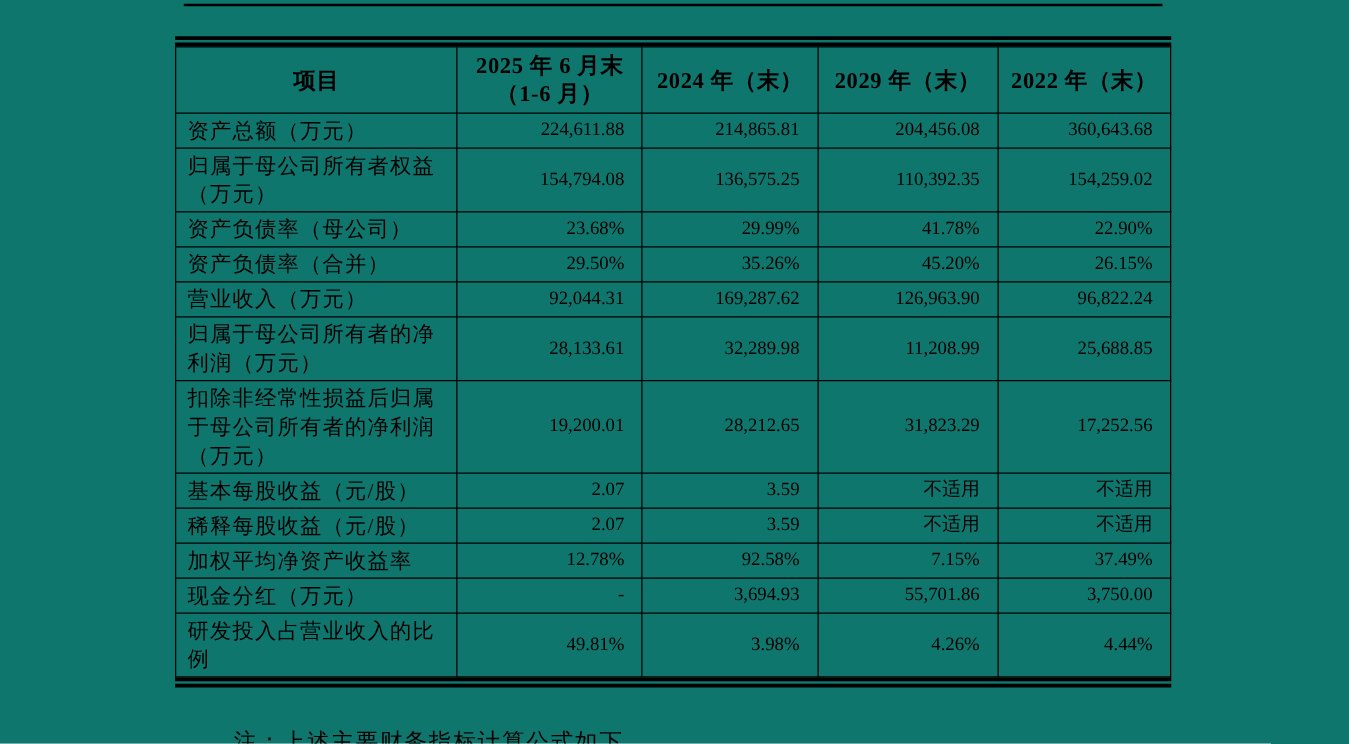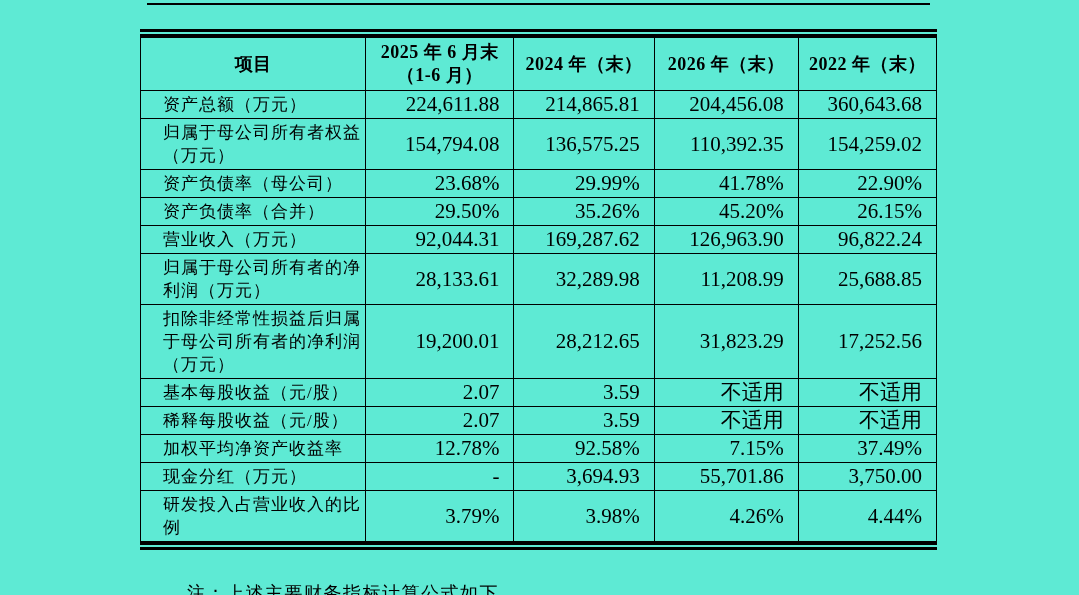"项目" .page { background: #5eead4 -> #0f766e }
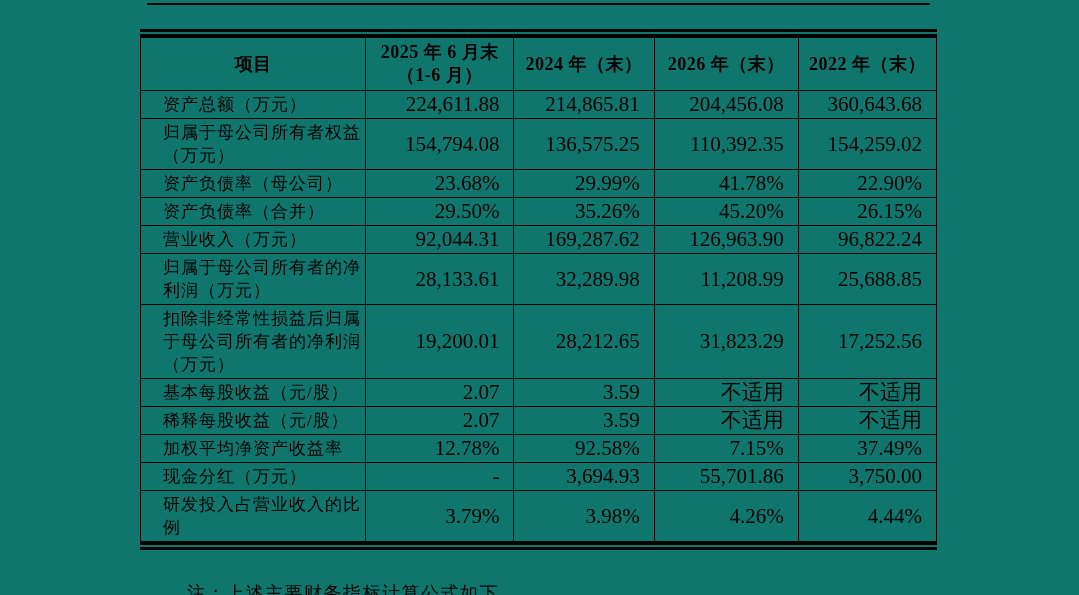"2026 年（末）" th { text: 2026 -> 2029 }
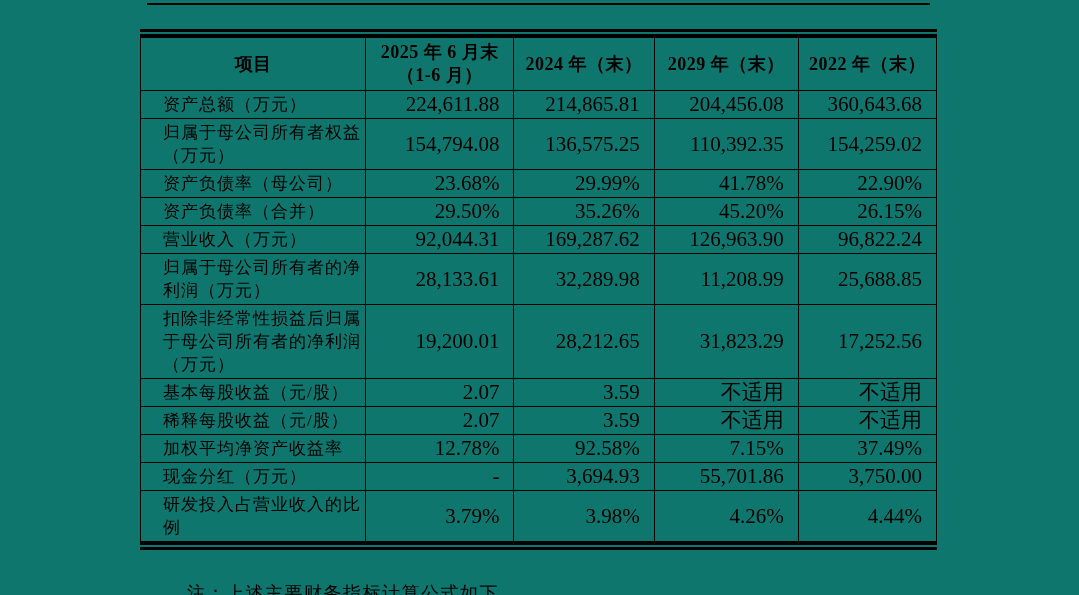"资产总额（万元）" td.label { padding: 2px 4px 2px 22px -> 2px 4px 2px 9px }
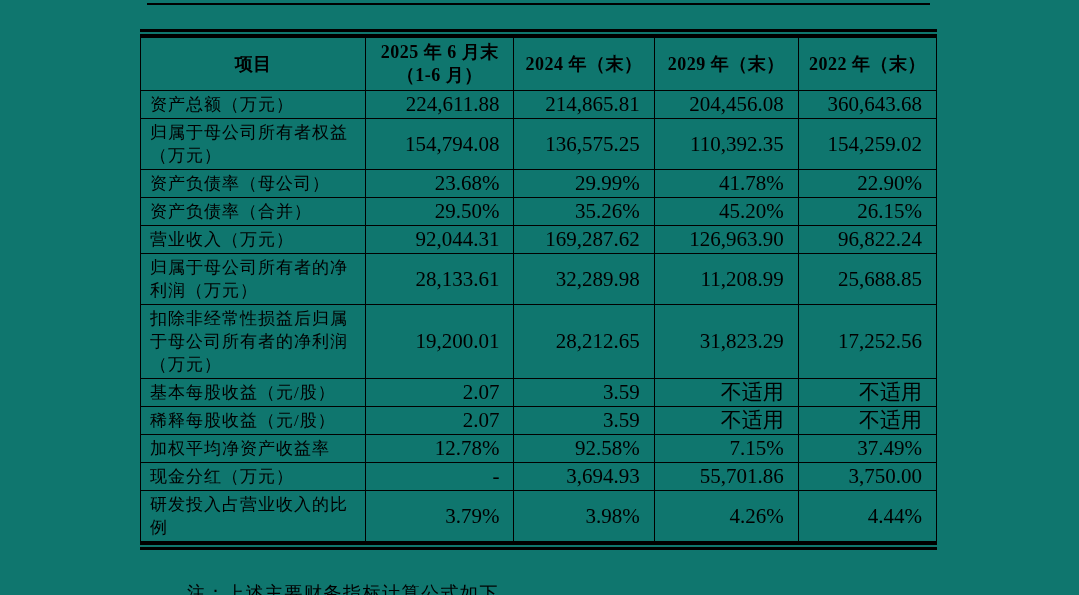"224,611.88" td.val { font-size: 21px -> 15px }
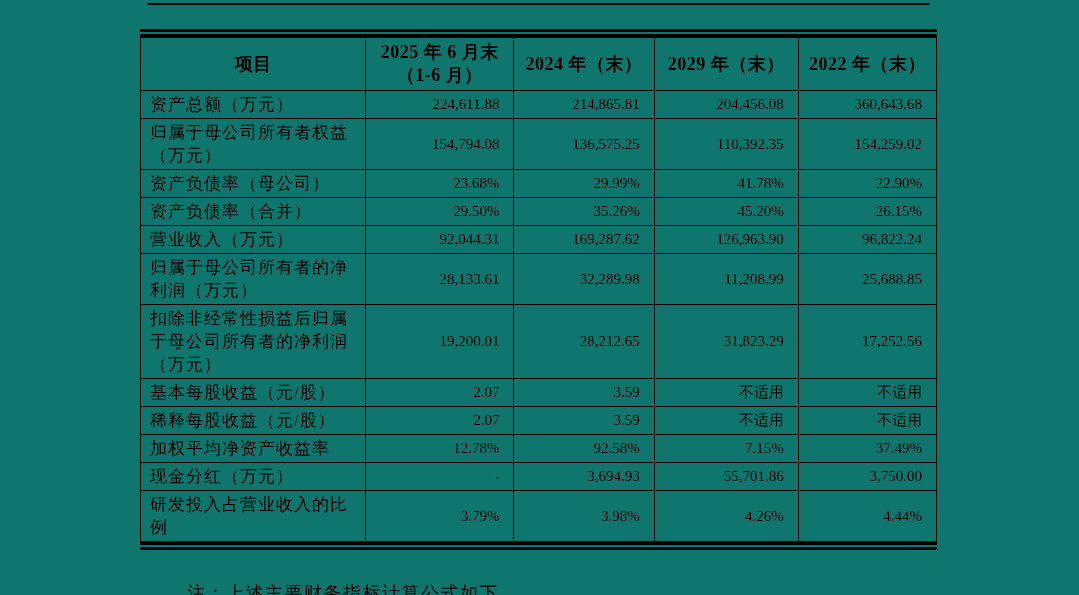"3.79%" td.val { text: 3.79% -> 49.81% }
